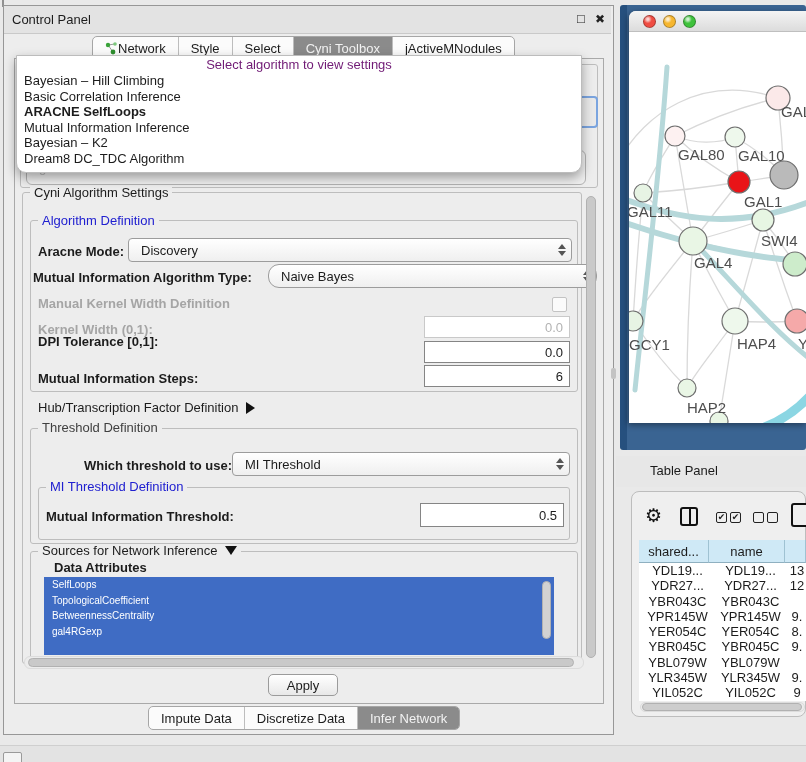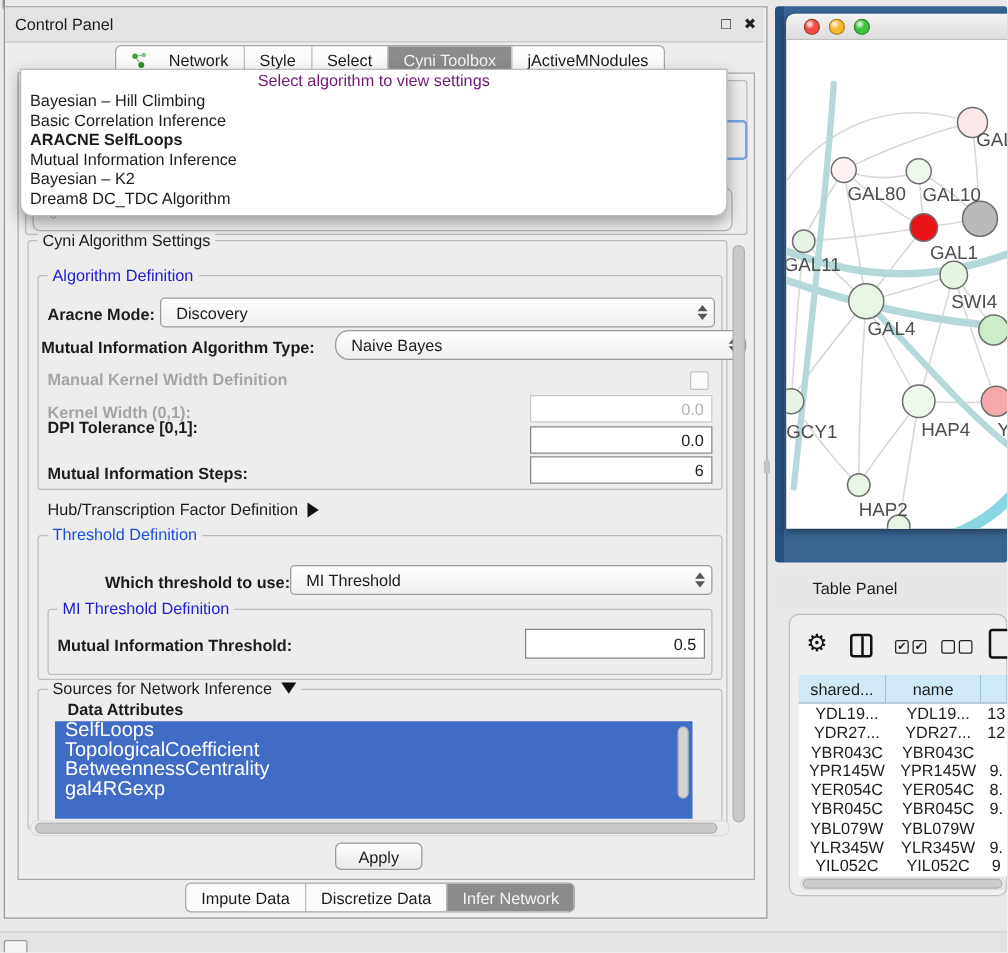"Network" .tabseg { gap: 17px -> 0 }
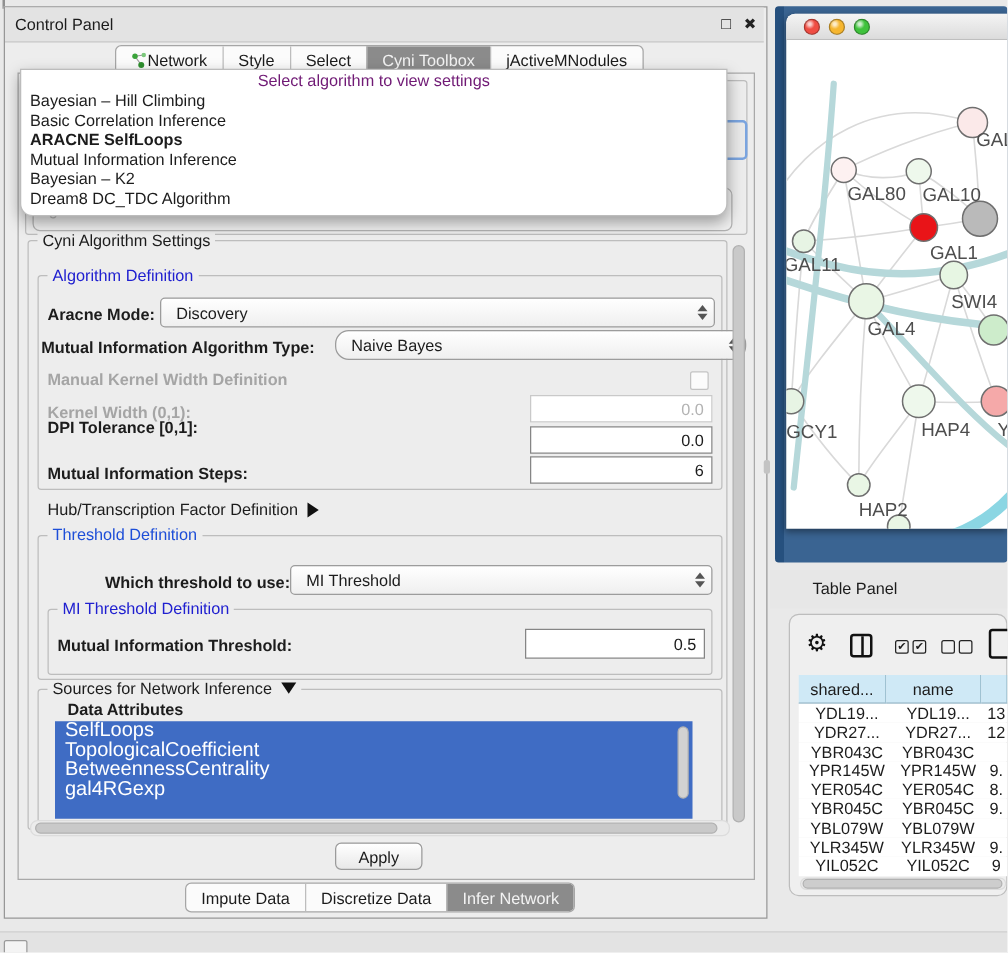"Threshold Definition" span.abs { color: #1d4ed8 -> #404040 }
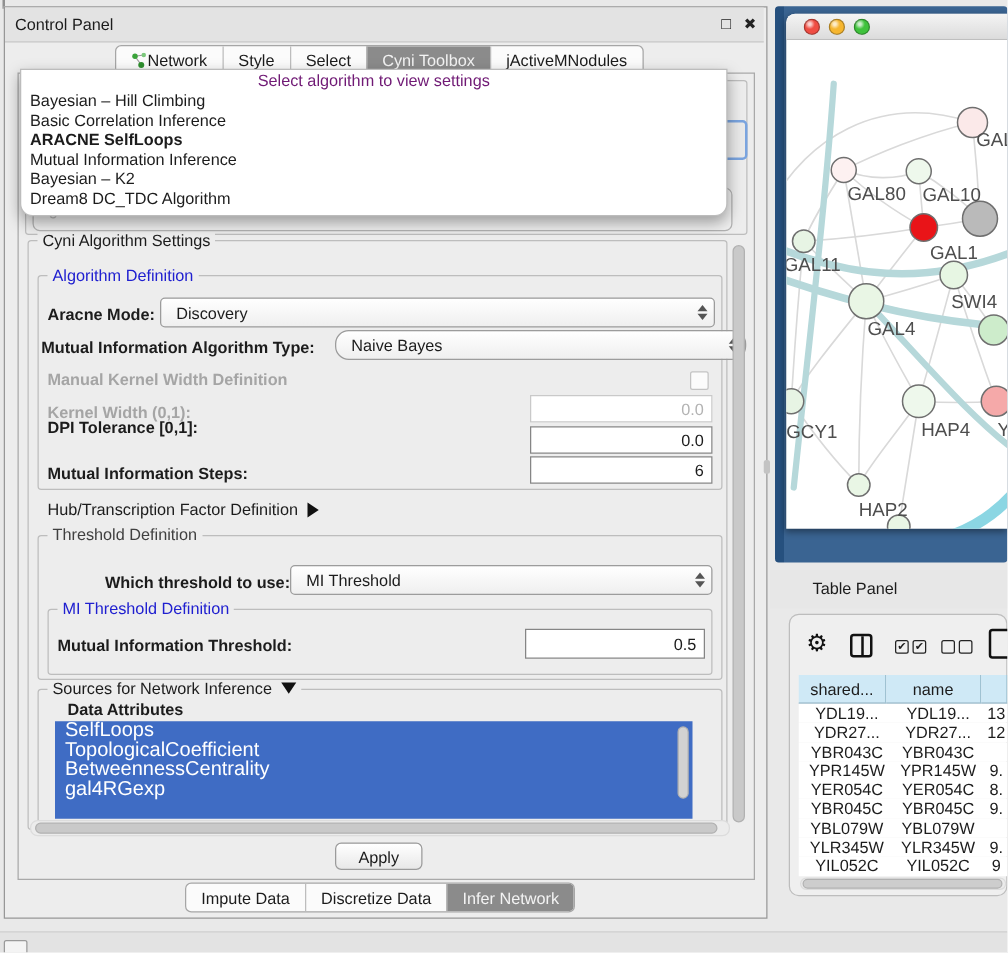"SelfLoops" .sellist .li { font-size: 16px -> 10px }
